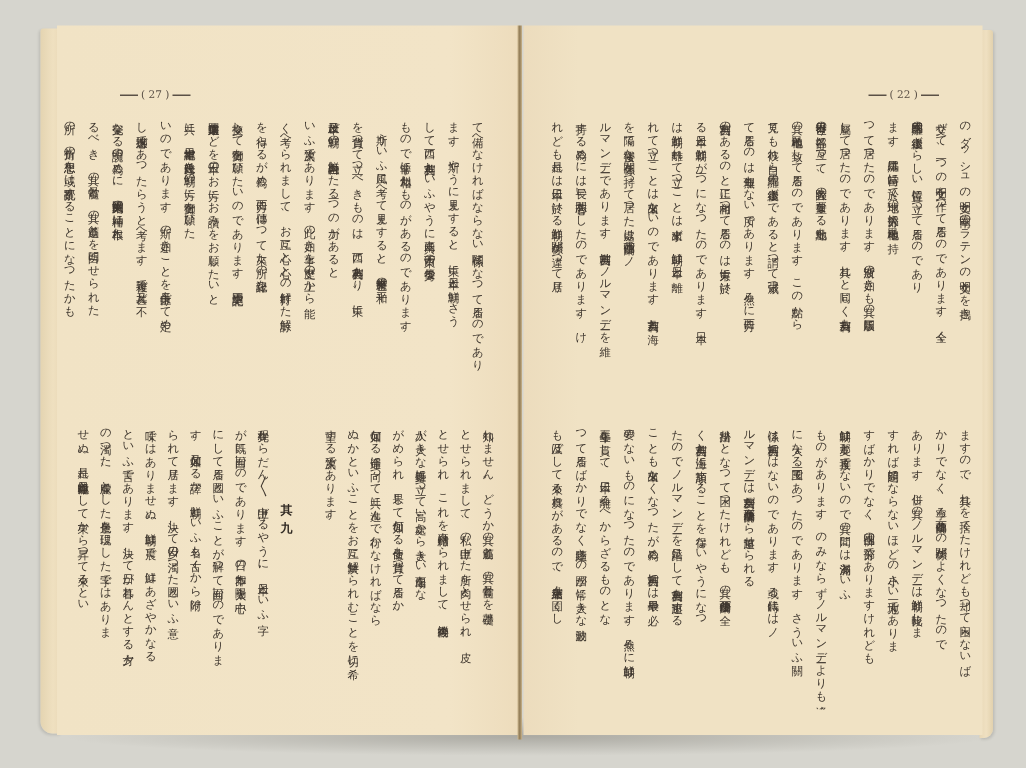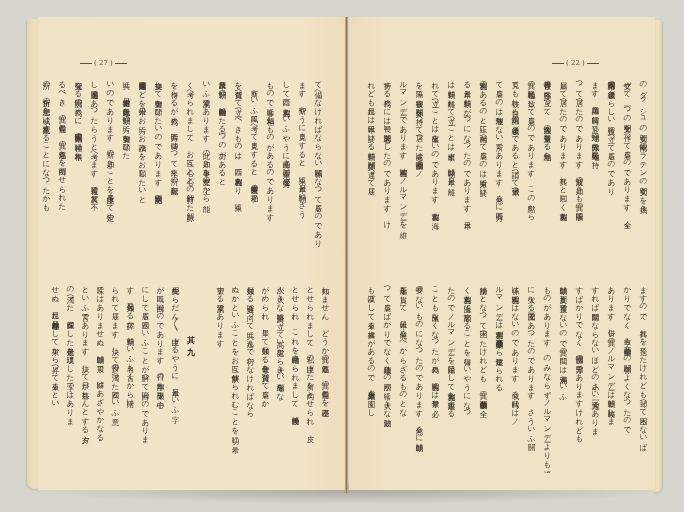"22" .folio-right { left: 552px -> 579px }
